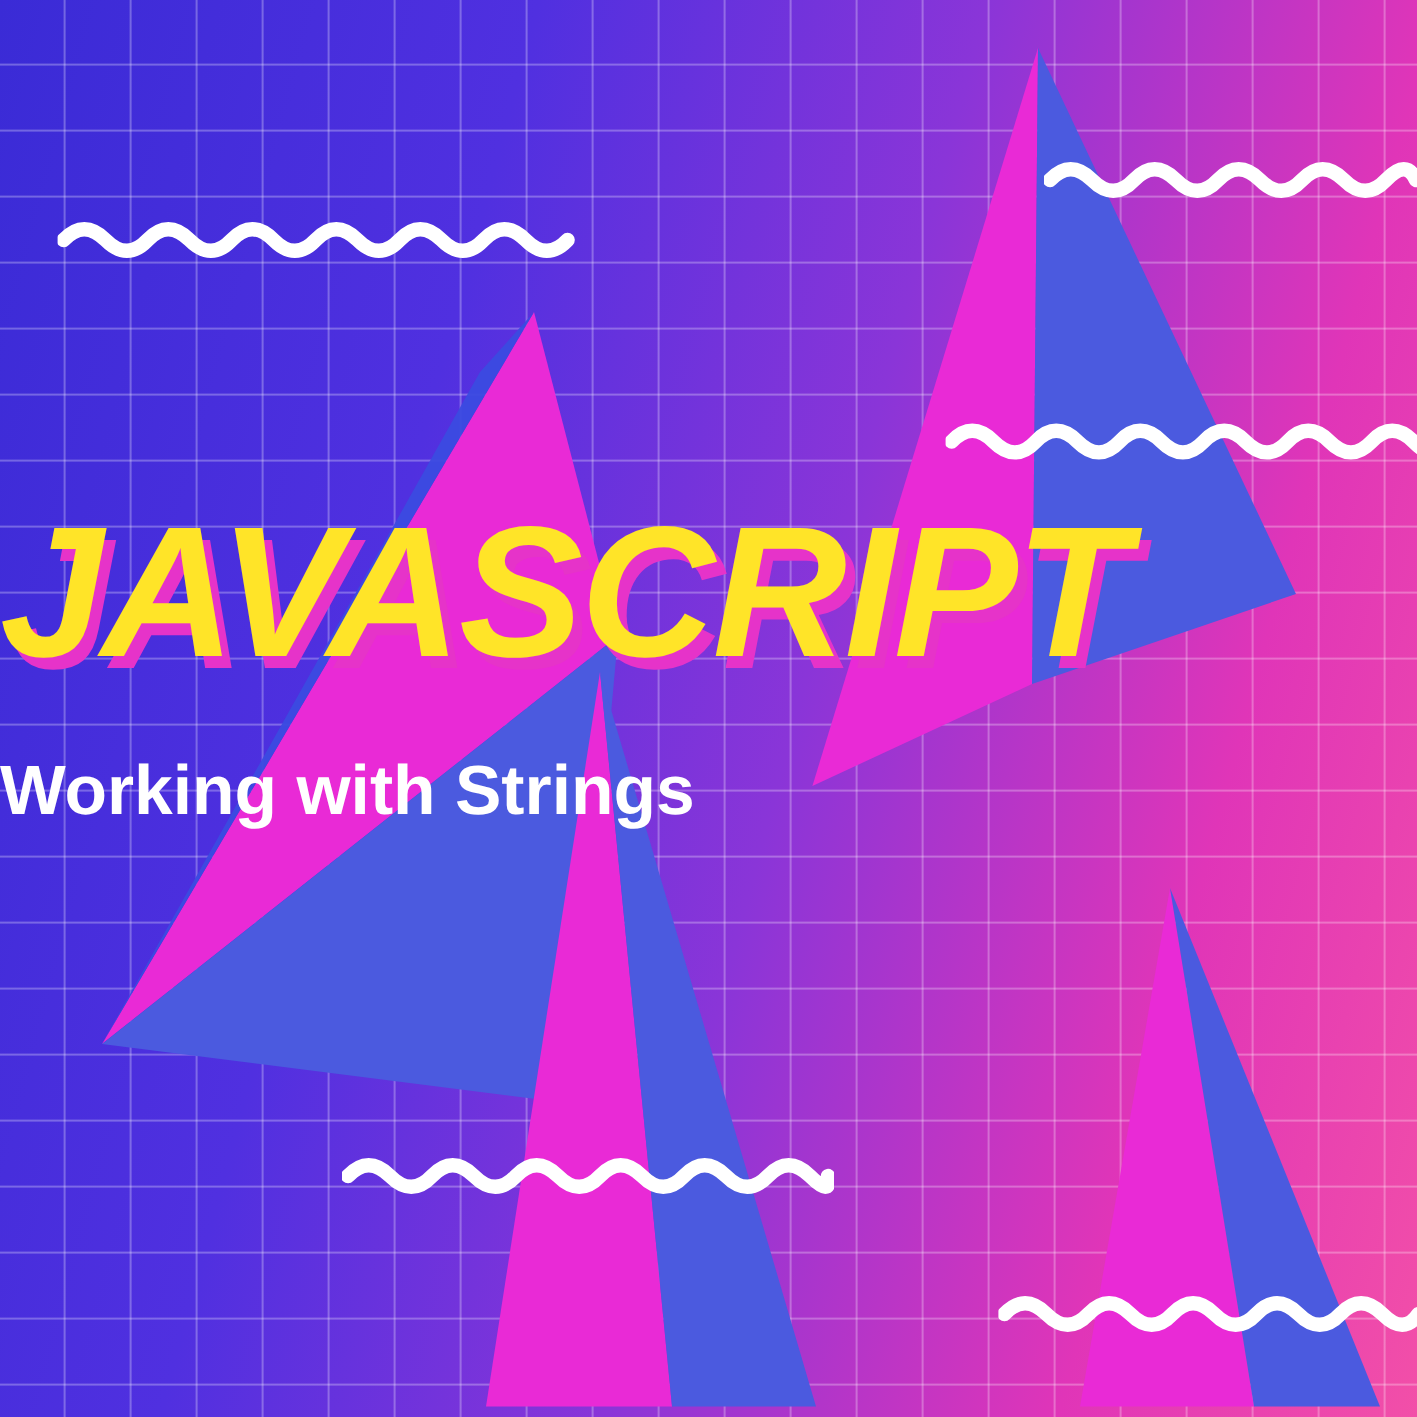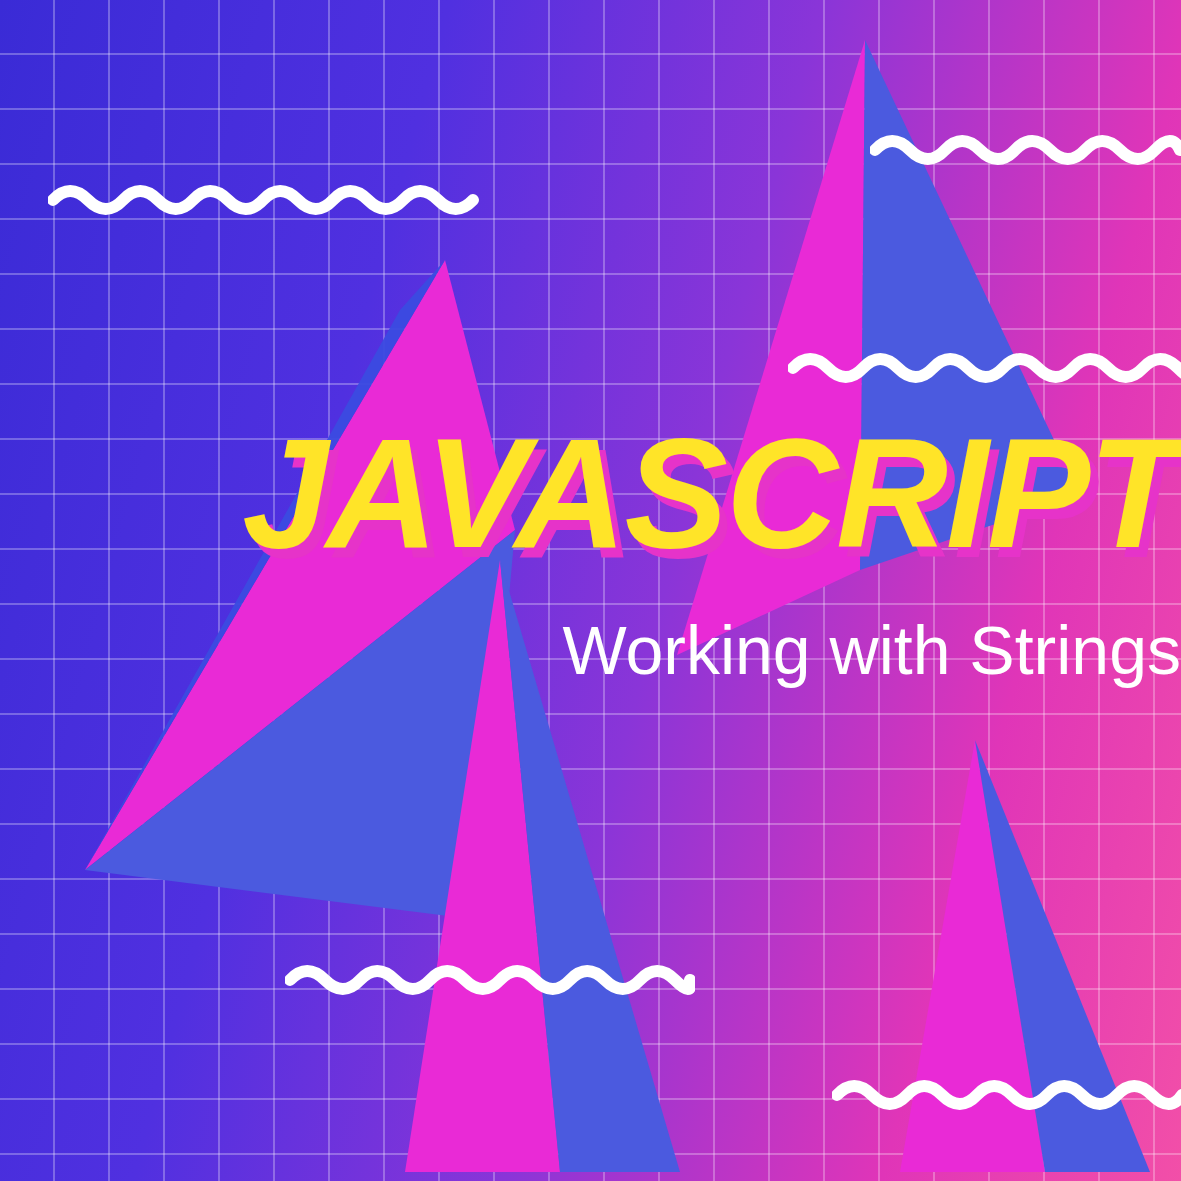"JAVASCRIPT" .text-block { text-align: right -> left }
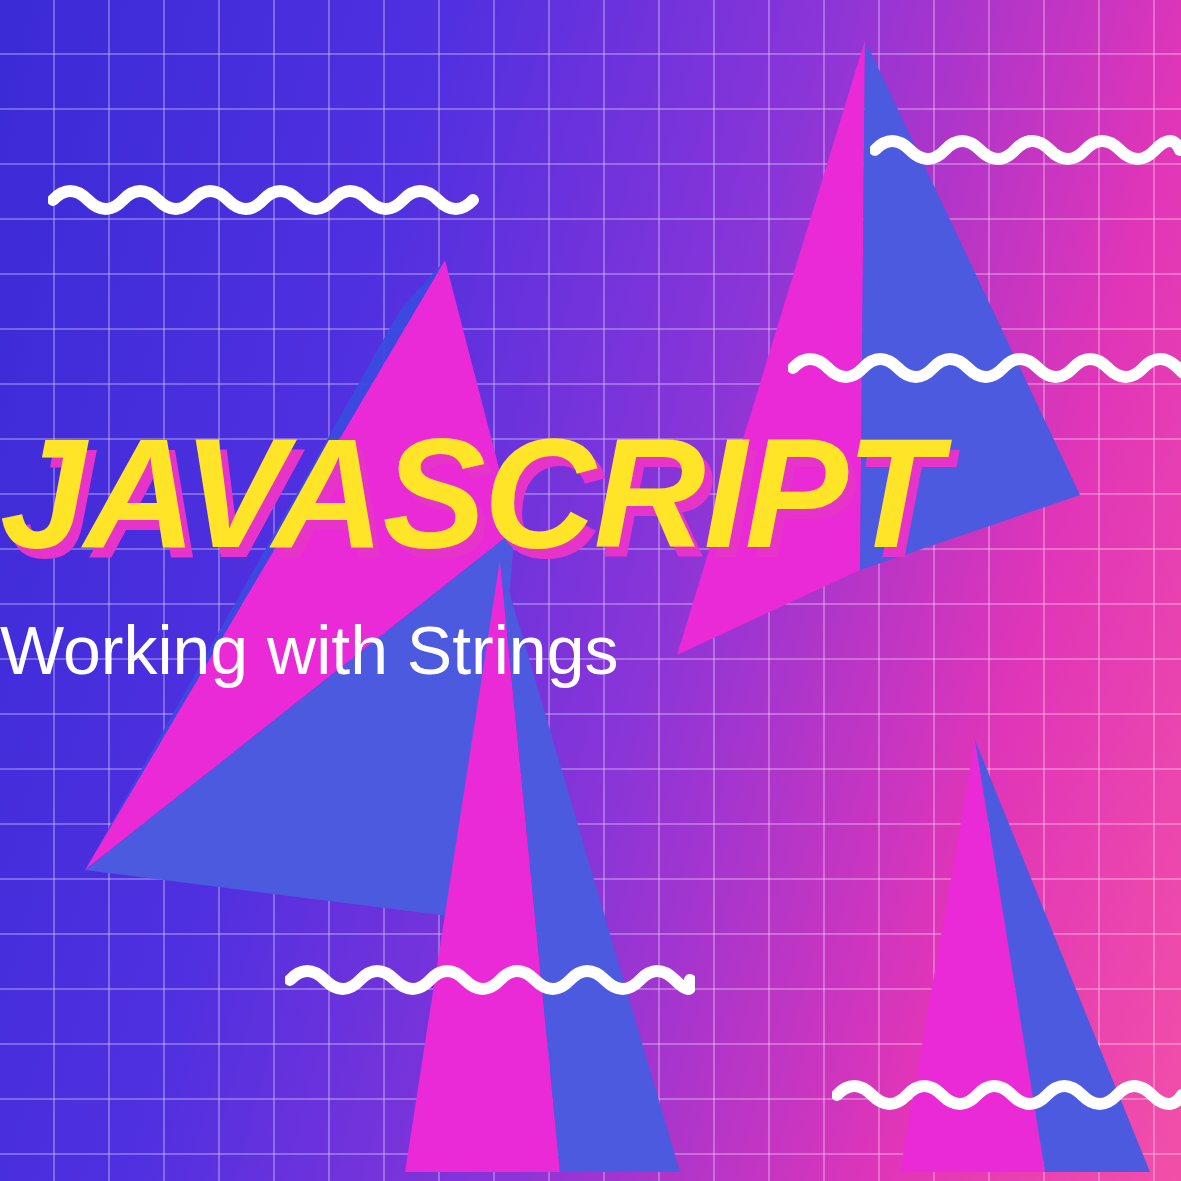"Working with Strings" .subtitle { font-size: 68px -> 58px; font-weight: 400 -> 700; margin-top: 44px -> 58px }
